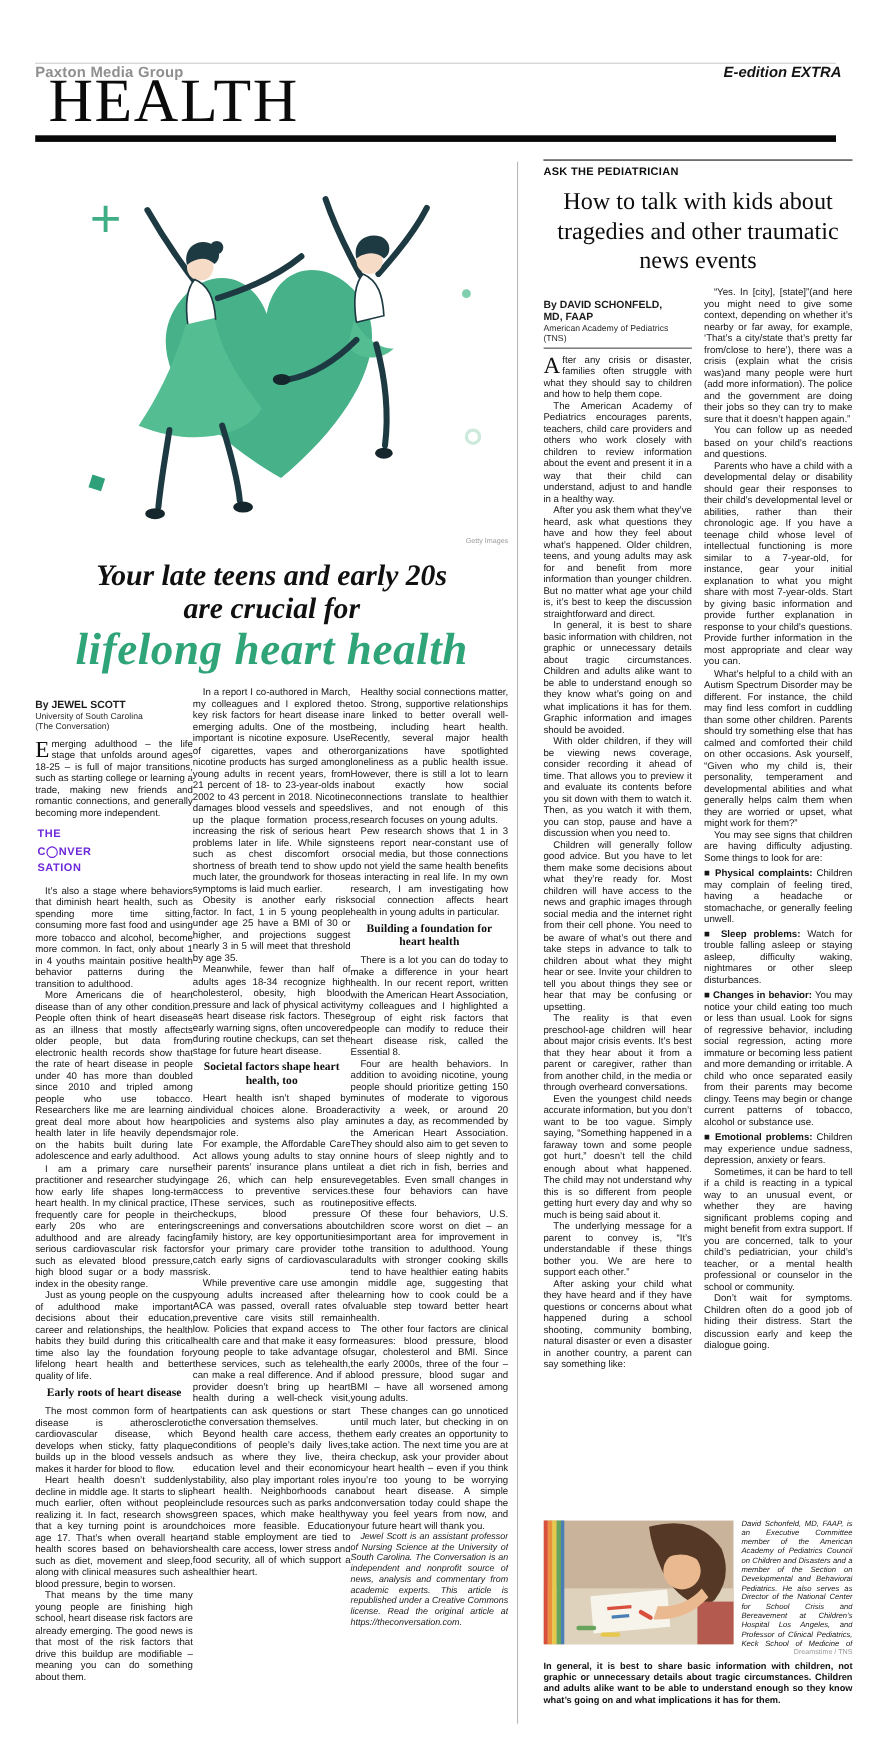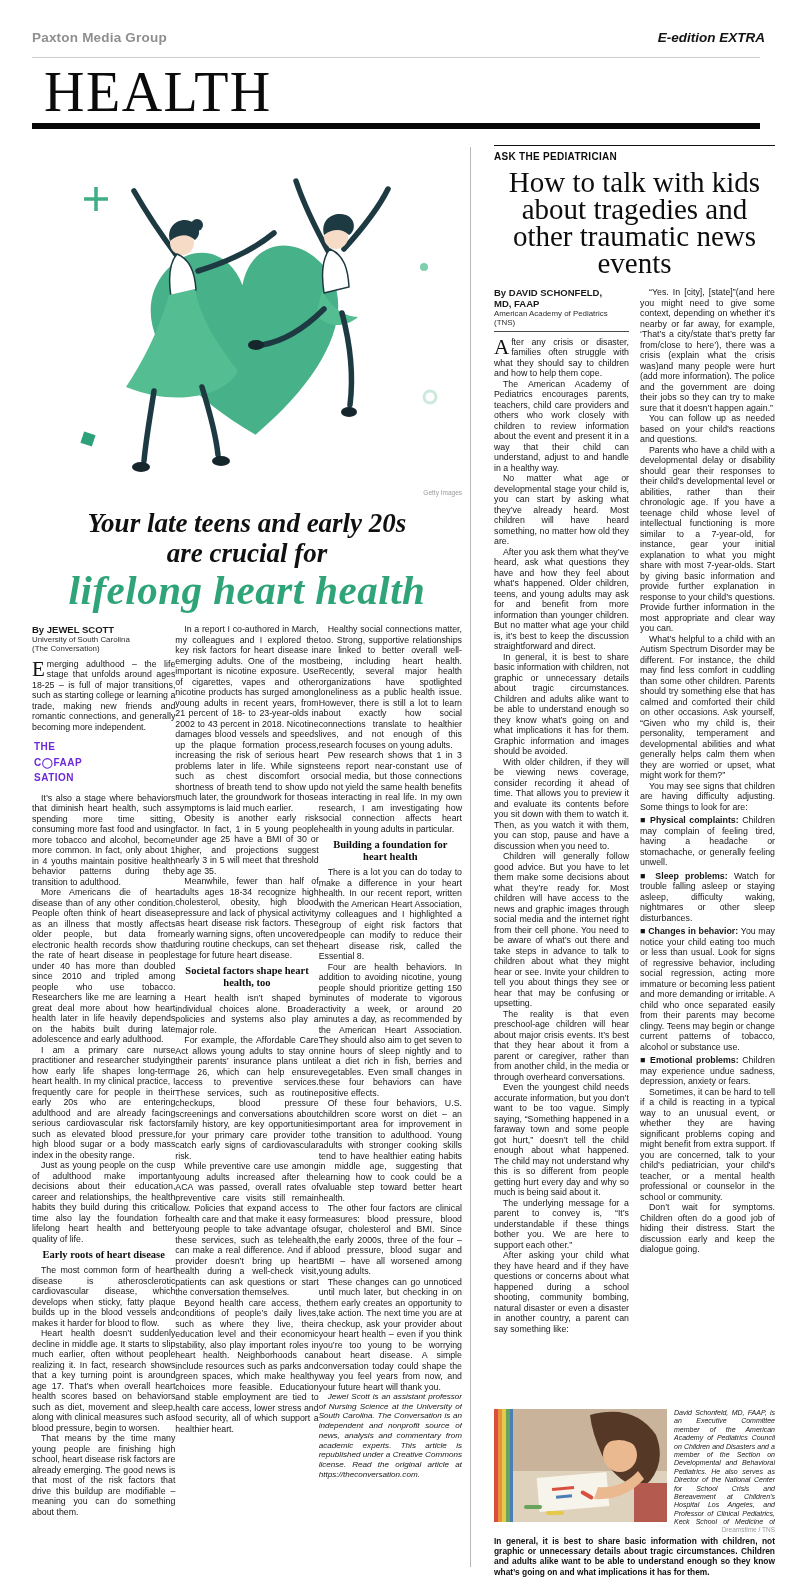"E-edition EXTRA" .edition { margin-top: none -> 28px }
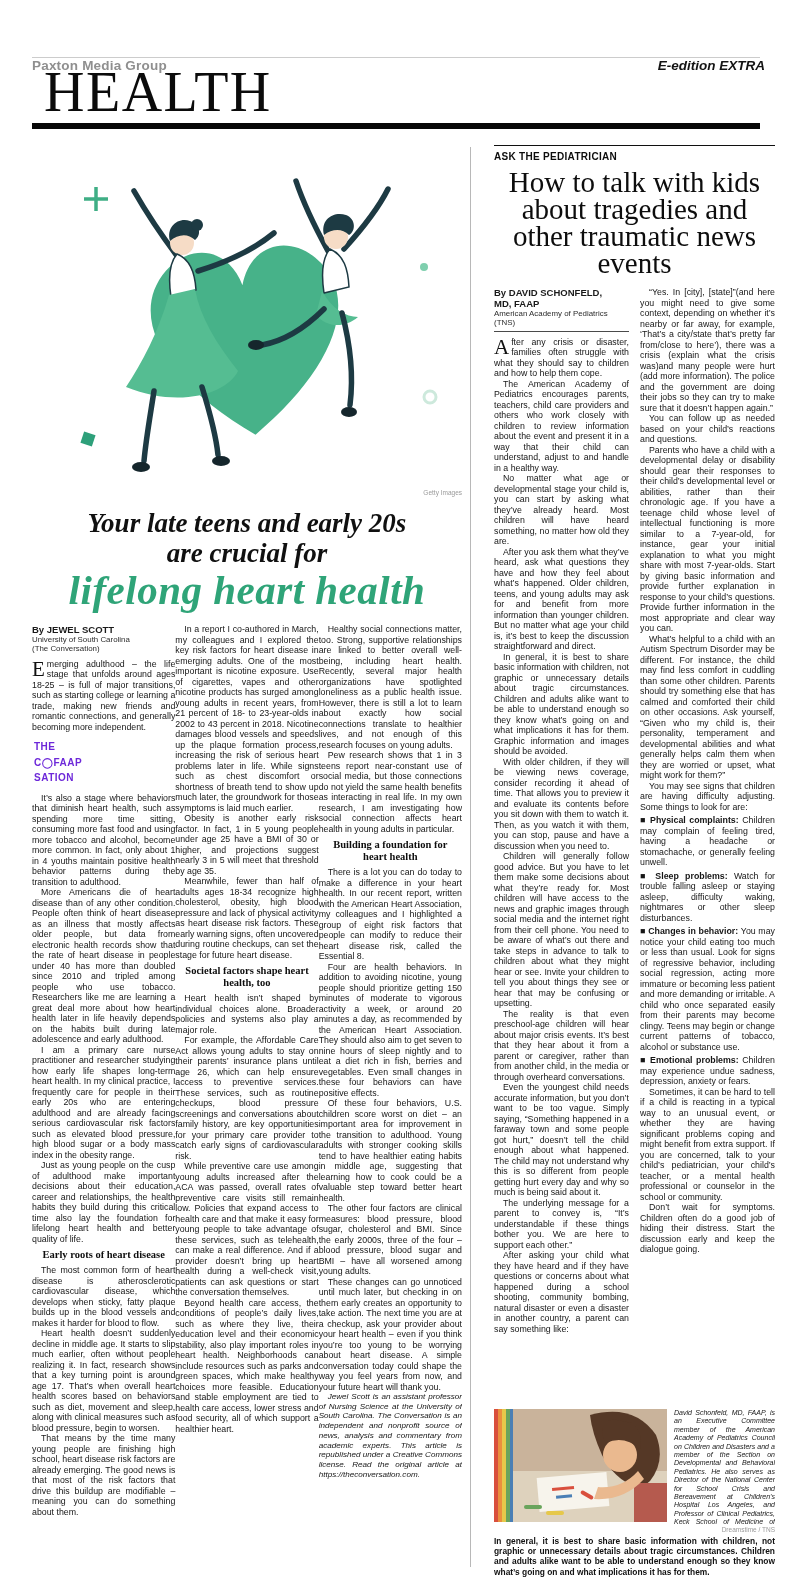"How to talk with kids" .r-headline { font-size: 29px -> 22px }
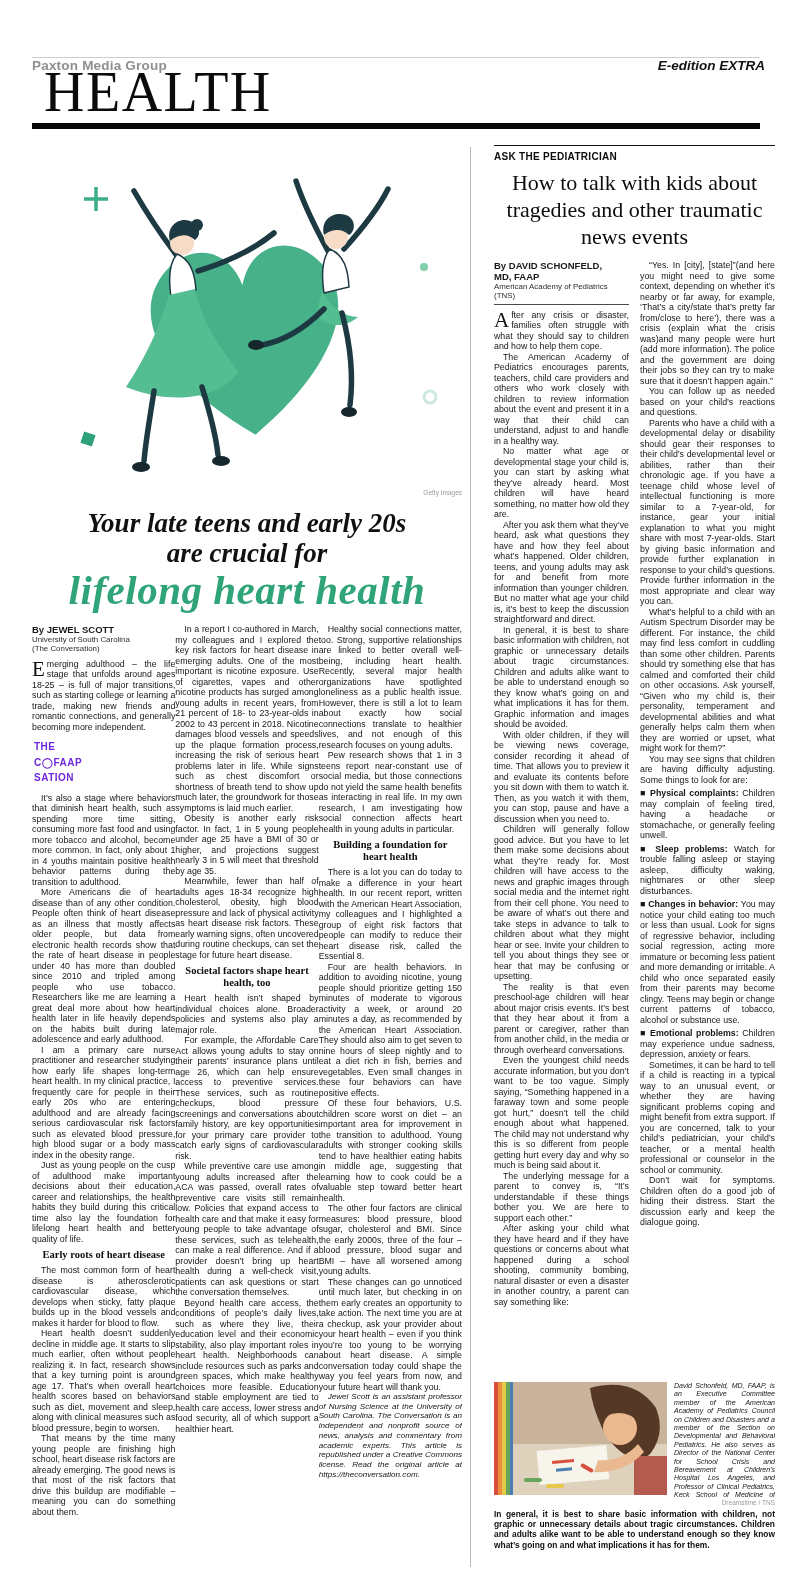"By DAVID SCHONFELD, MD, FAAP" .byline { margin-top: none -> 12px }
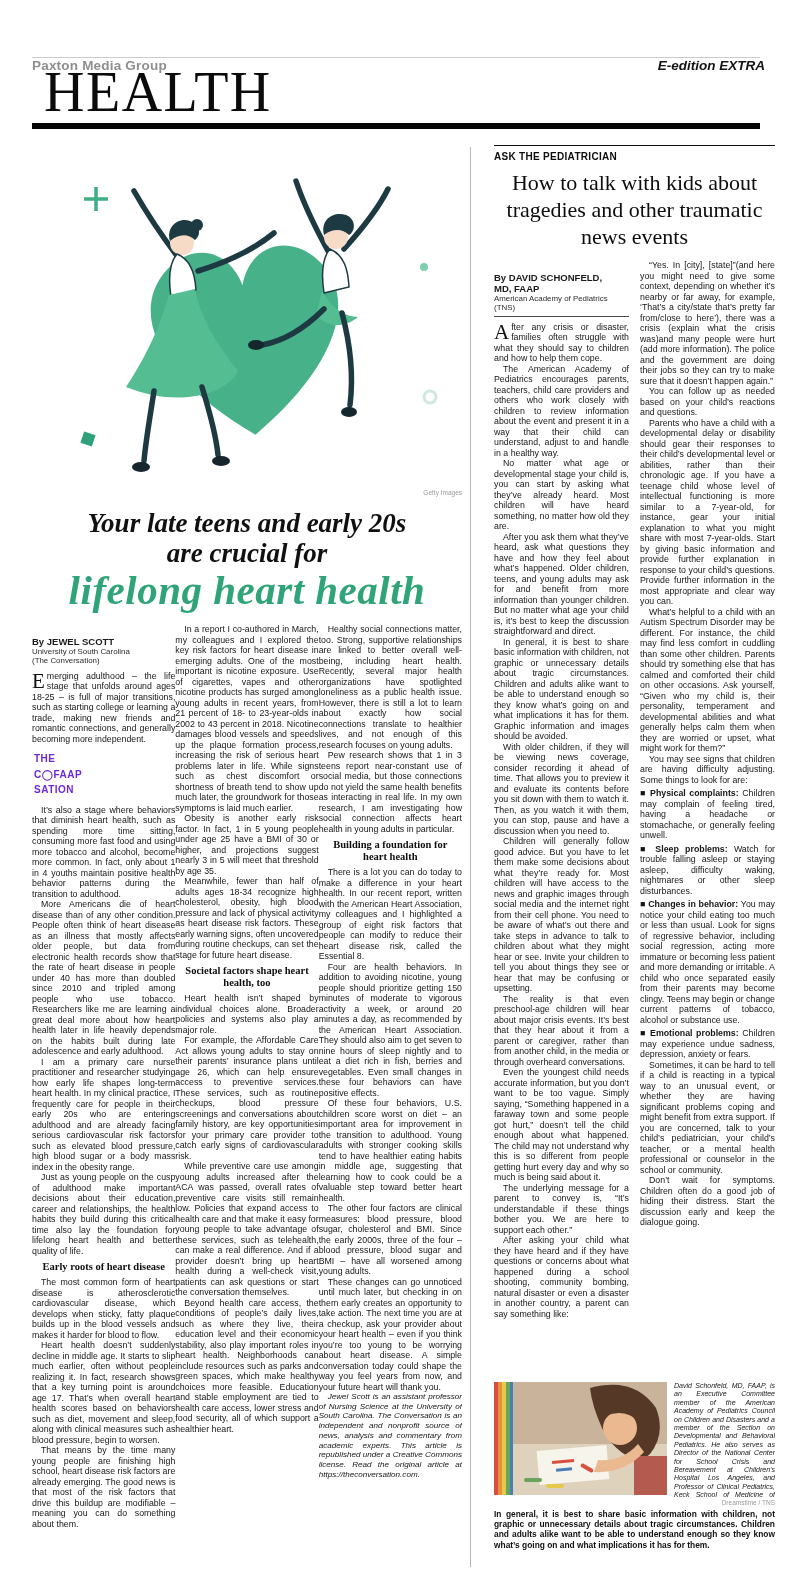"No matter what age or" p { html: <p>No matter what age or developmental stage your child is, you can start by asking what they’ve already heard. Most children will have heard something, no matter how old they are.</p> -> none }
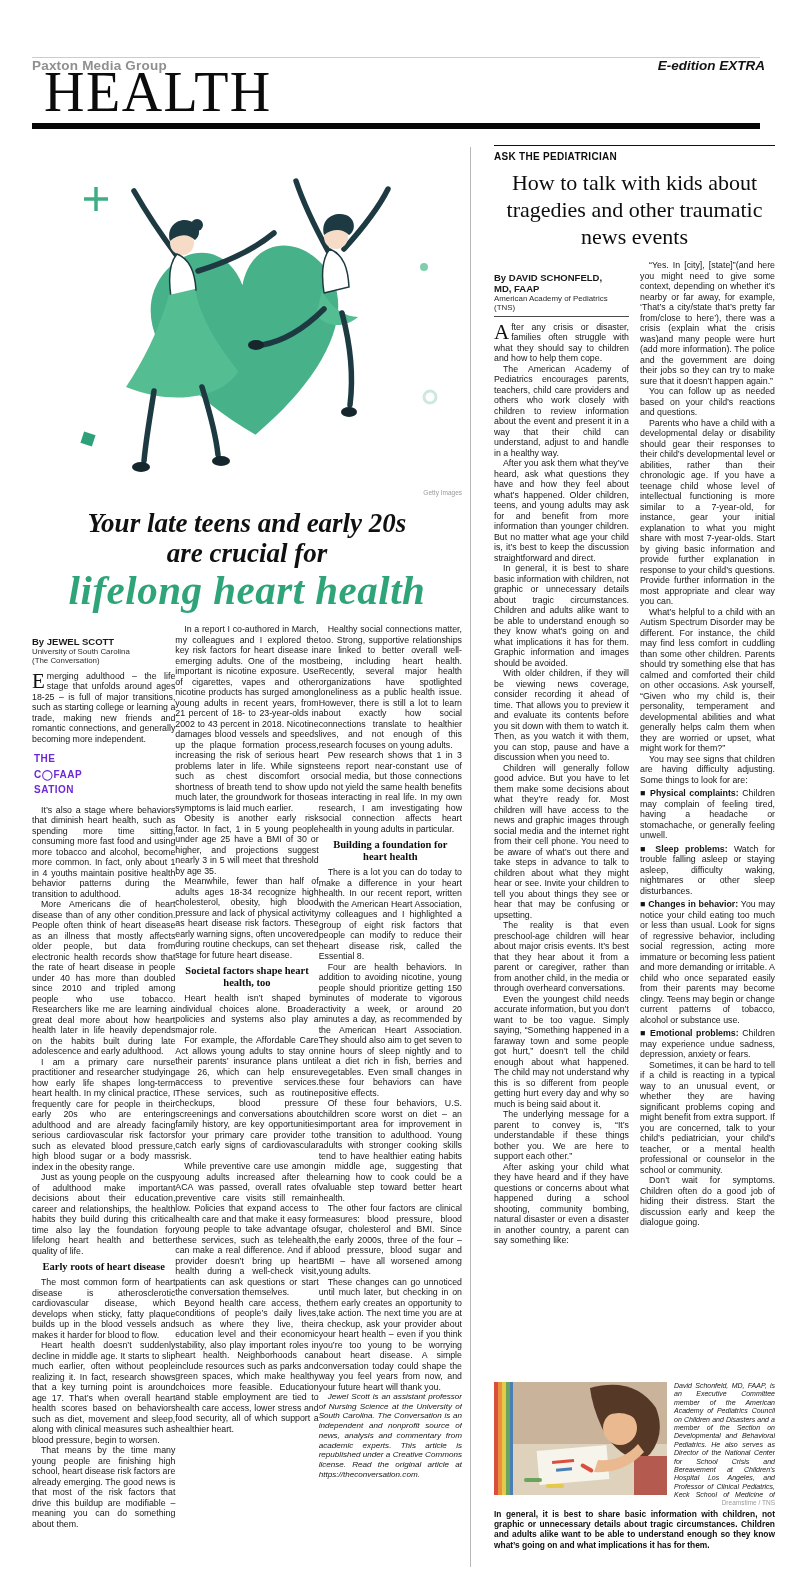"C◯FAAP" div { text: FAAP -> NVER }
